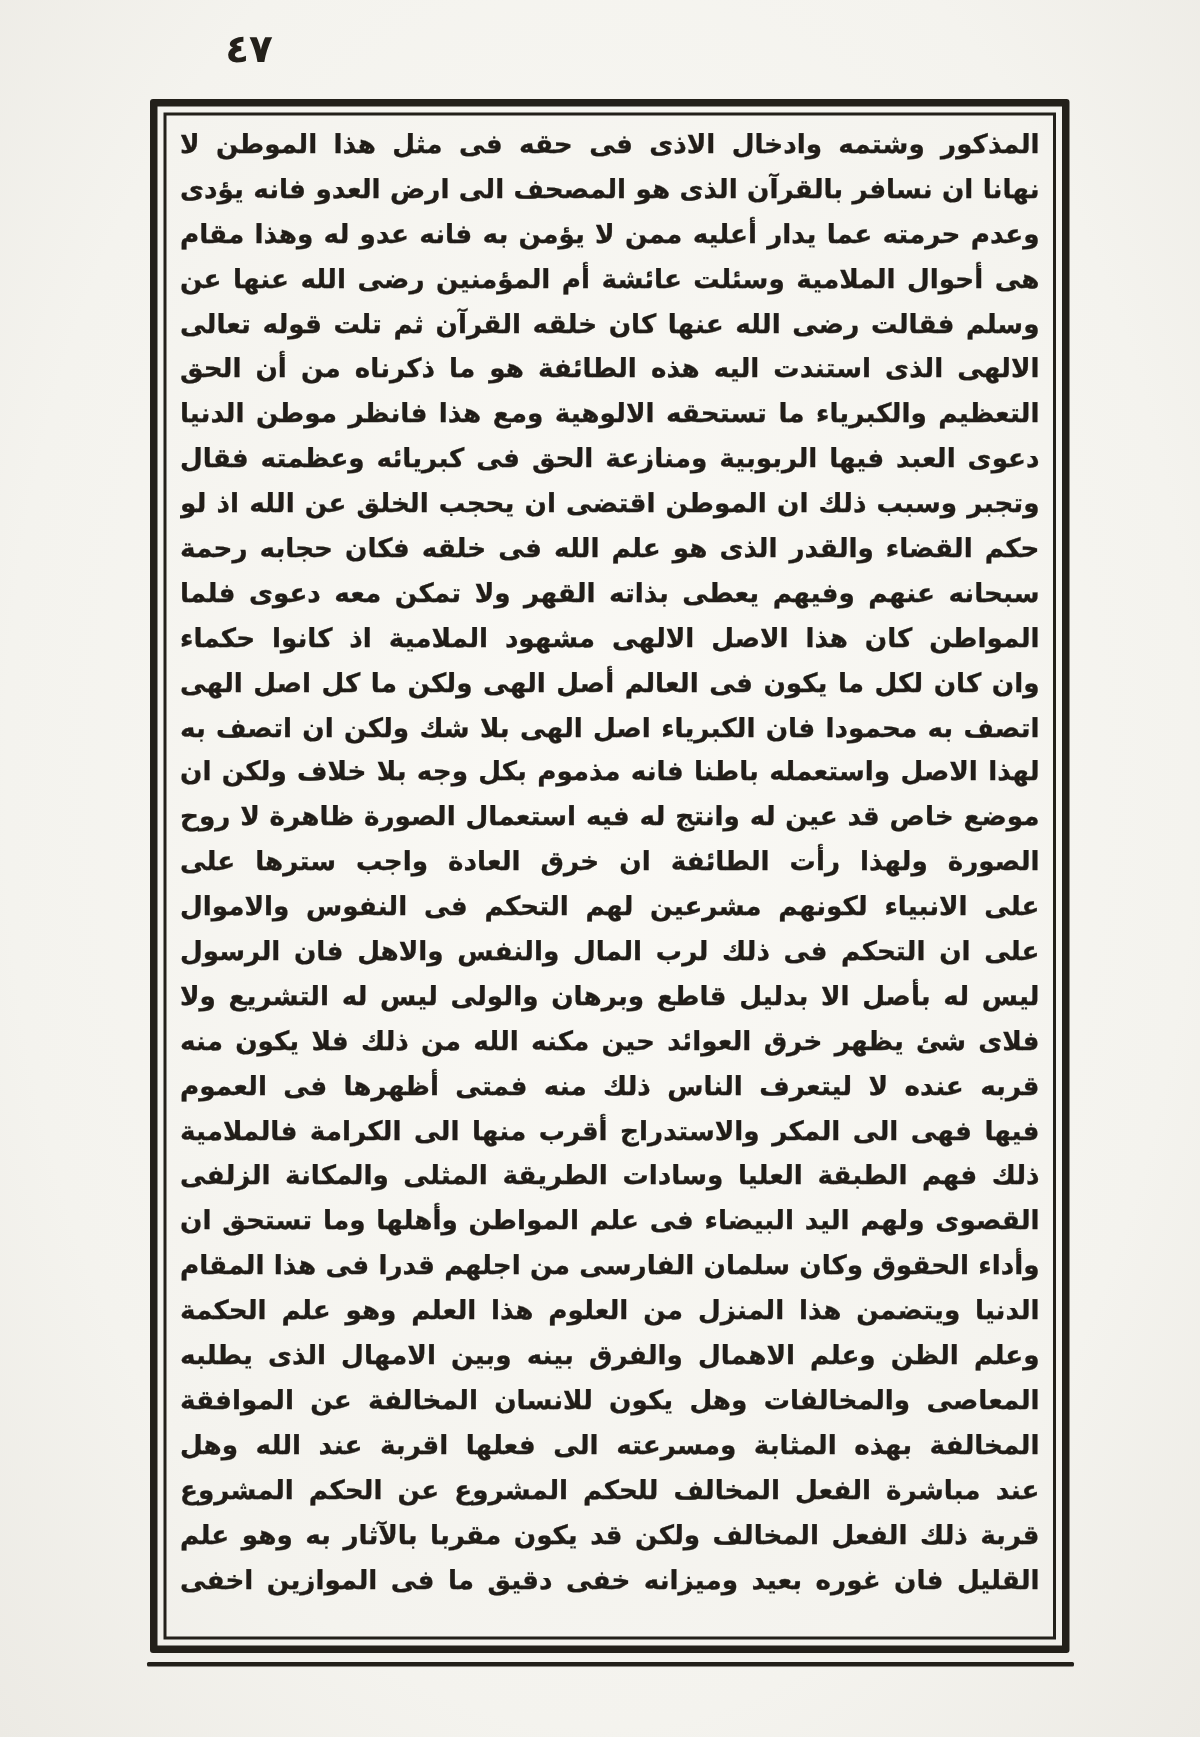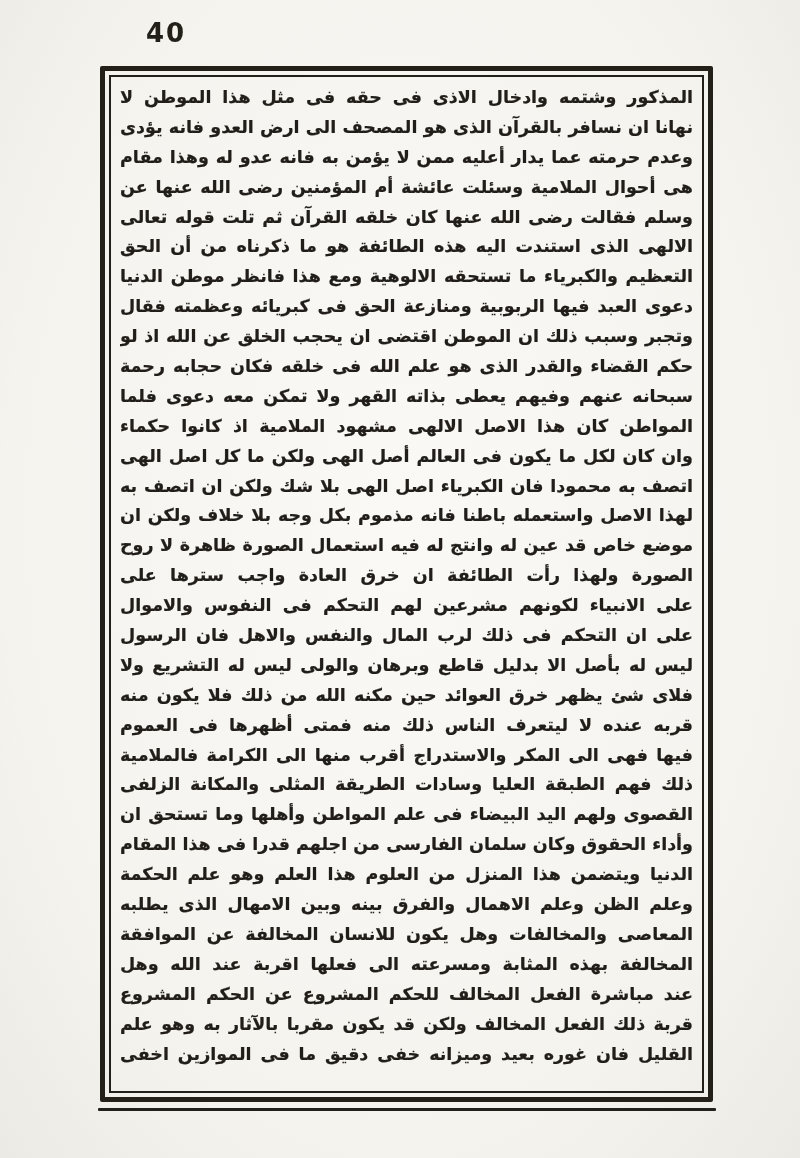"40" div.page-number { text: 40 -> ٤٧ }
